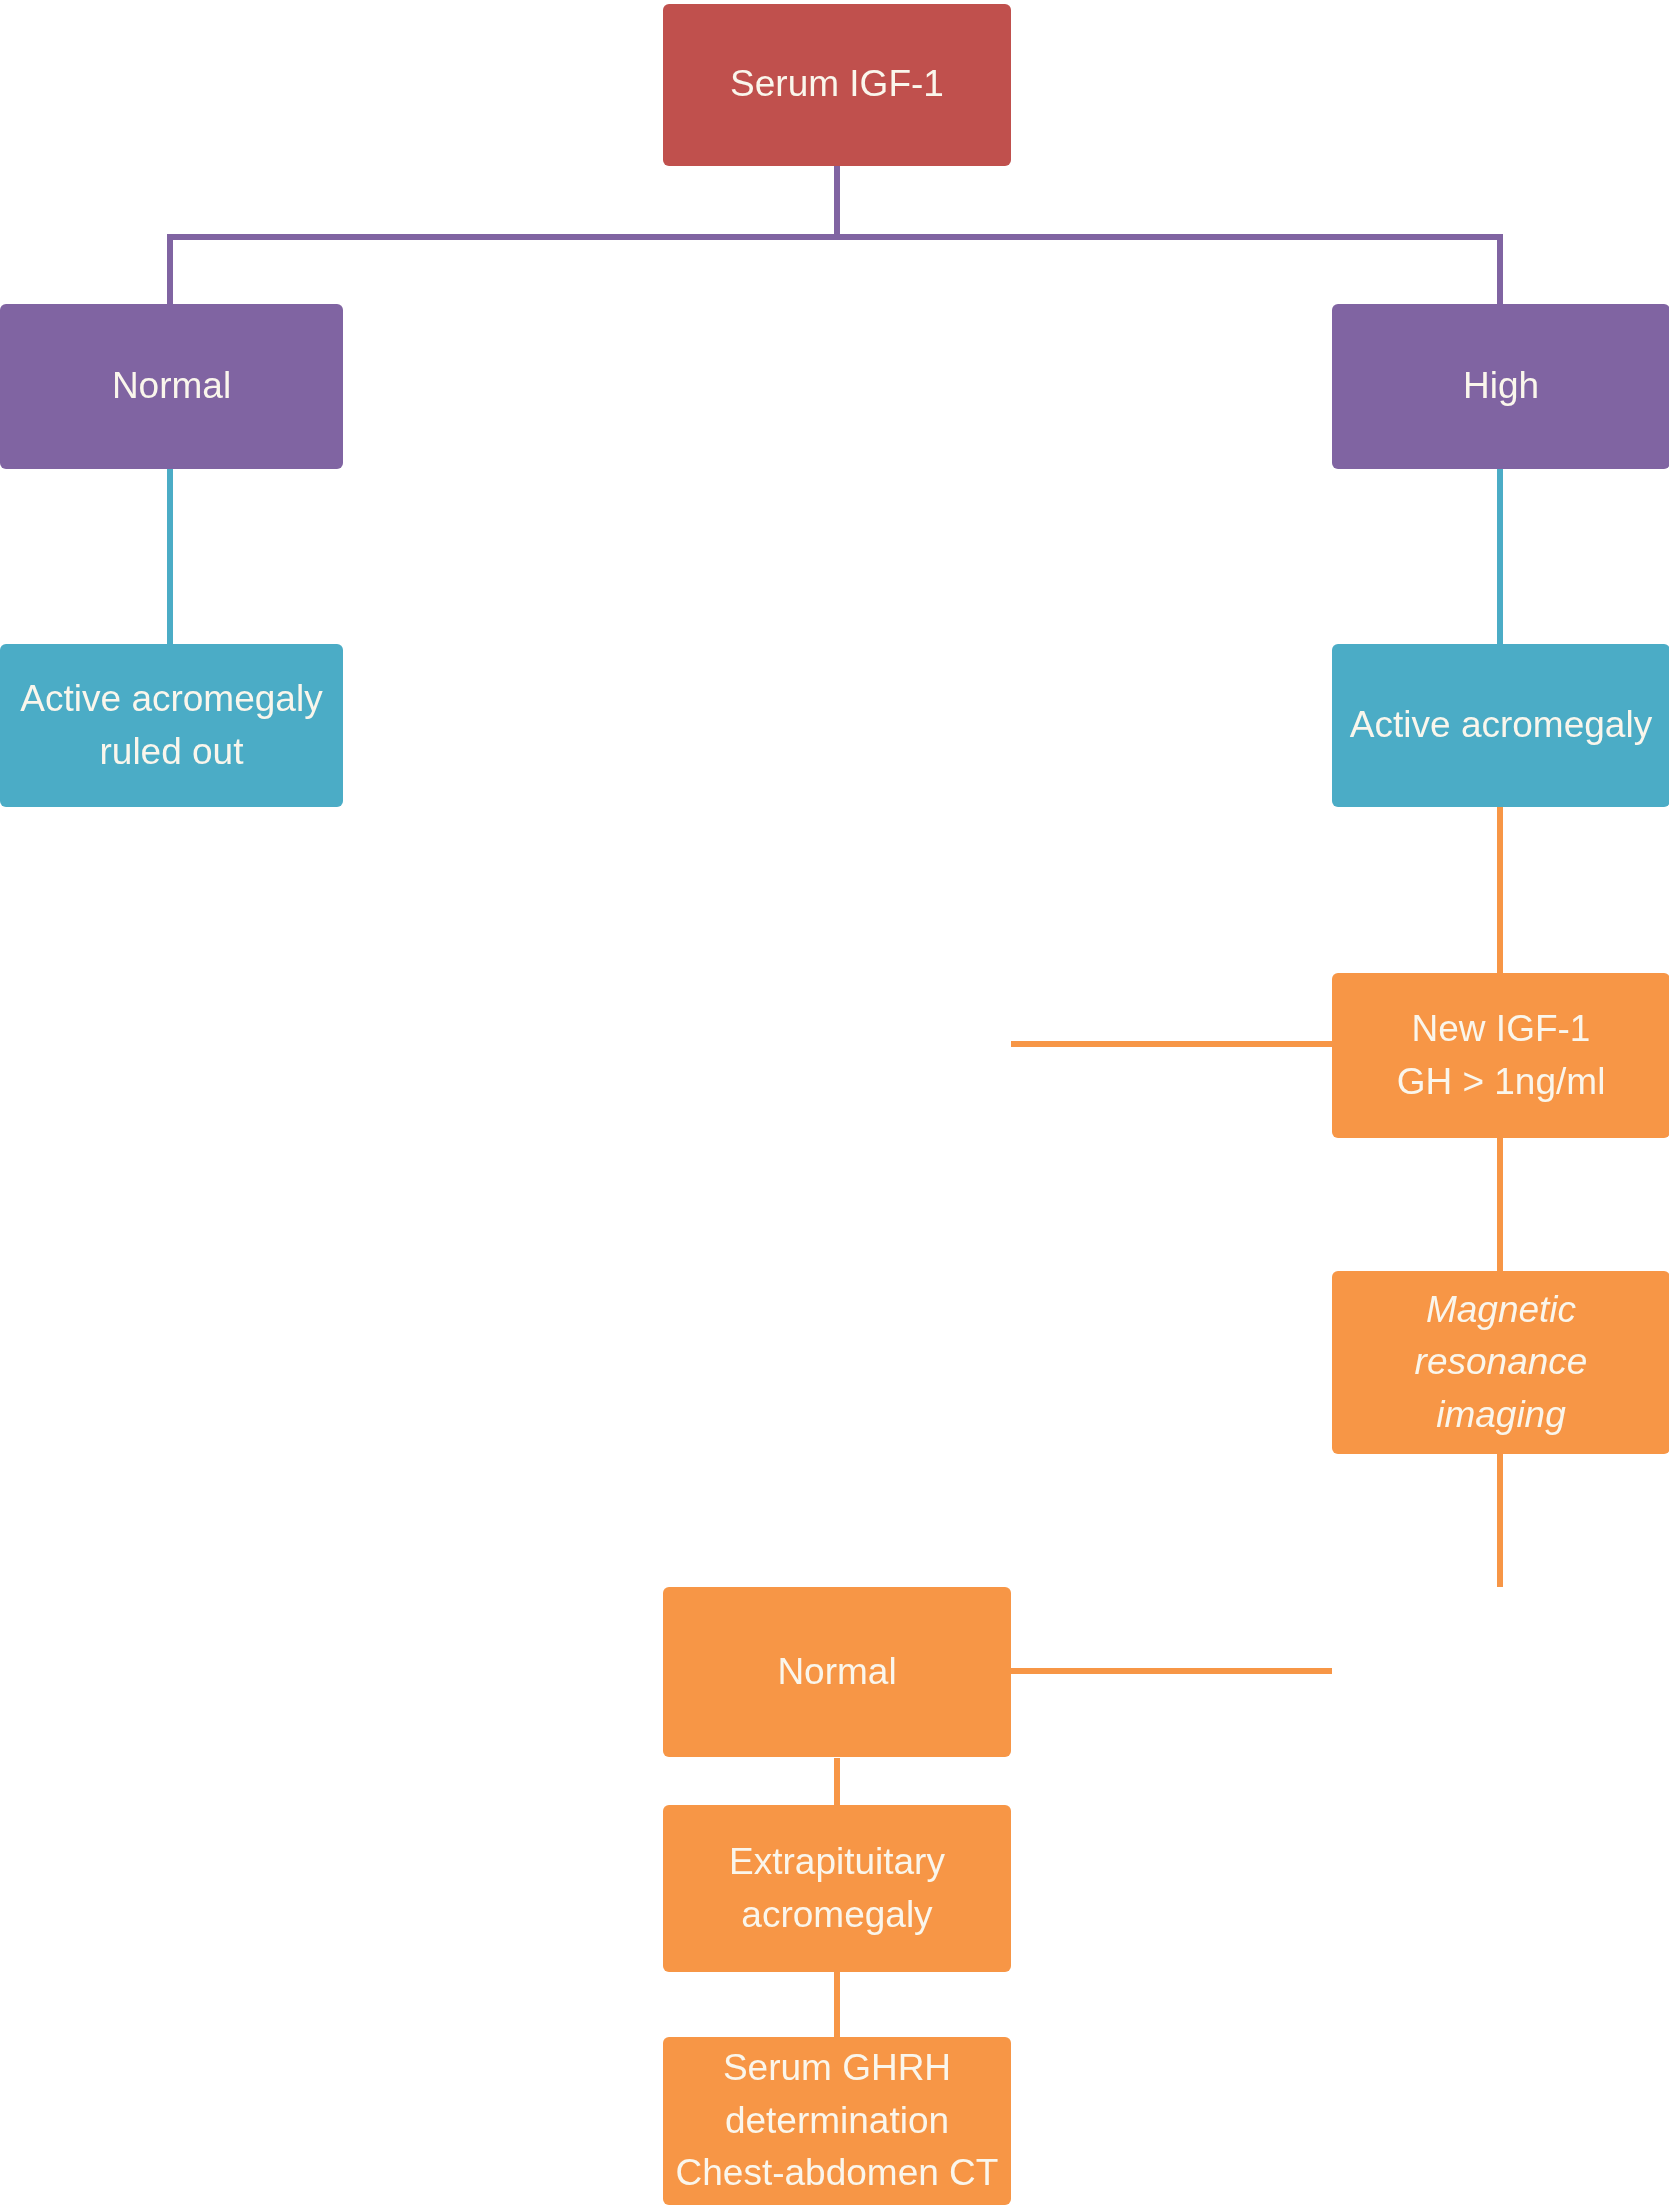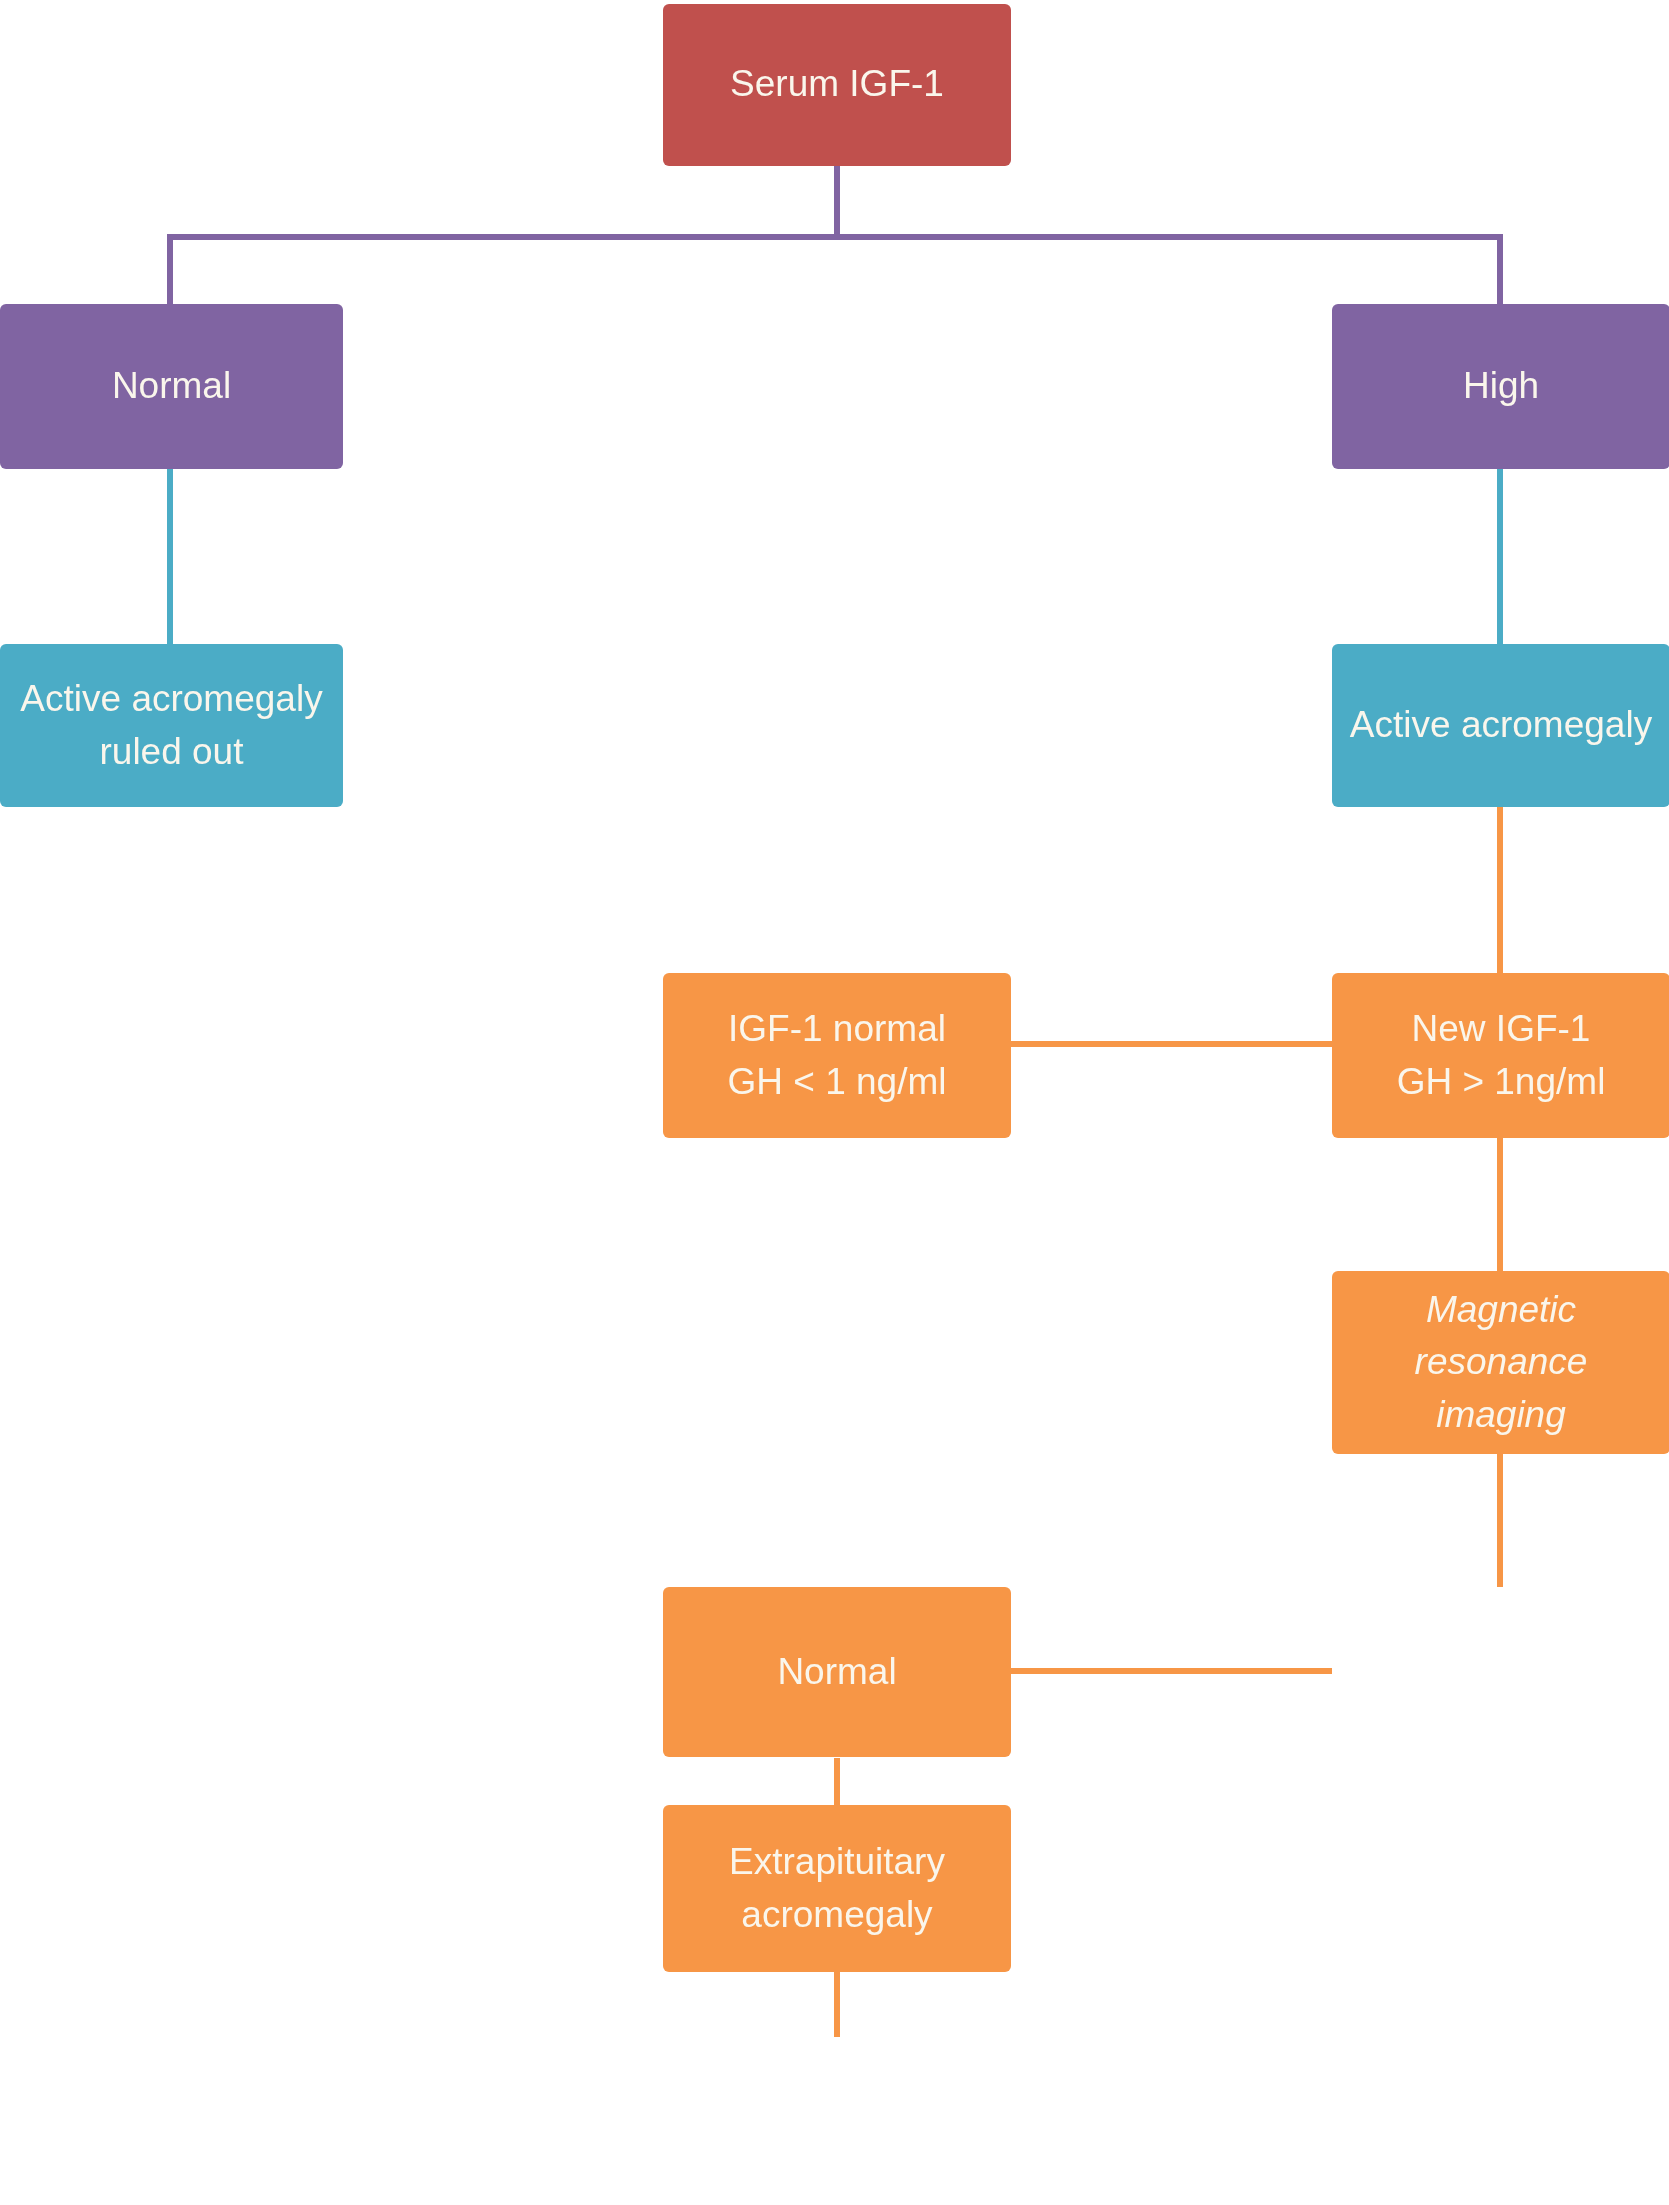"IGF-1 normal" div.node { html: <div>IGF-1 normal GH &lt; 1 ng/ml</div> -> none }
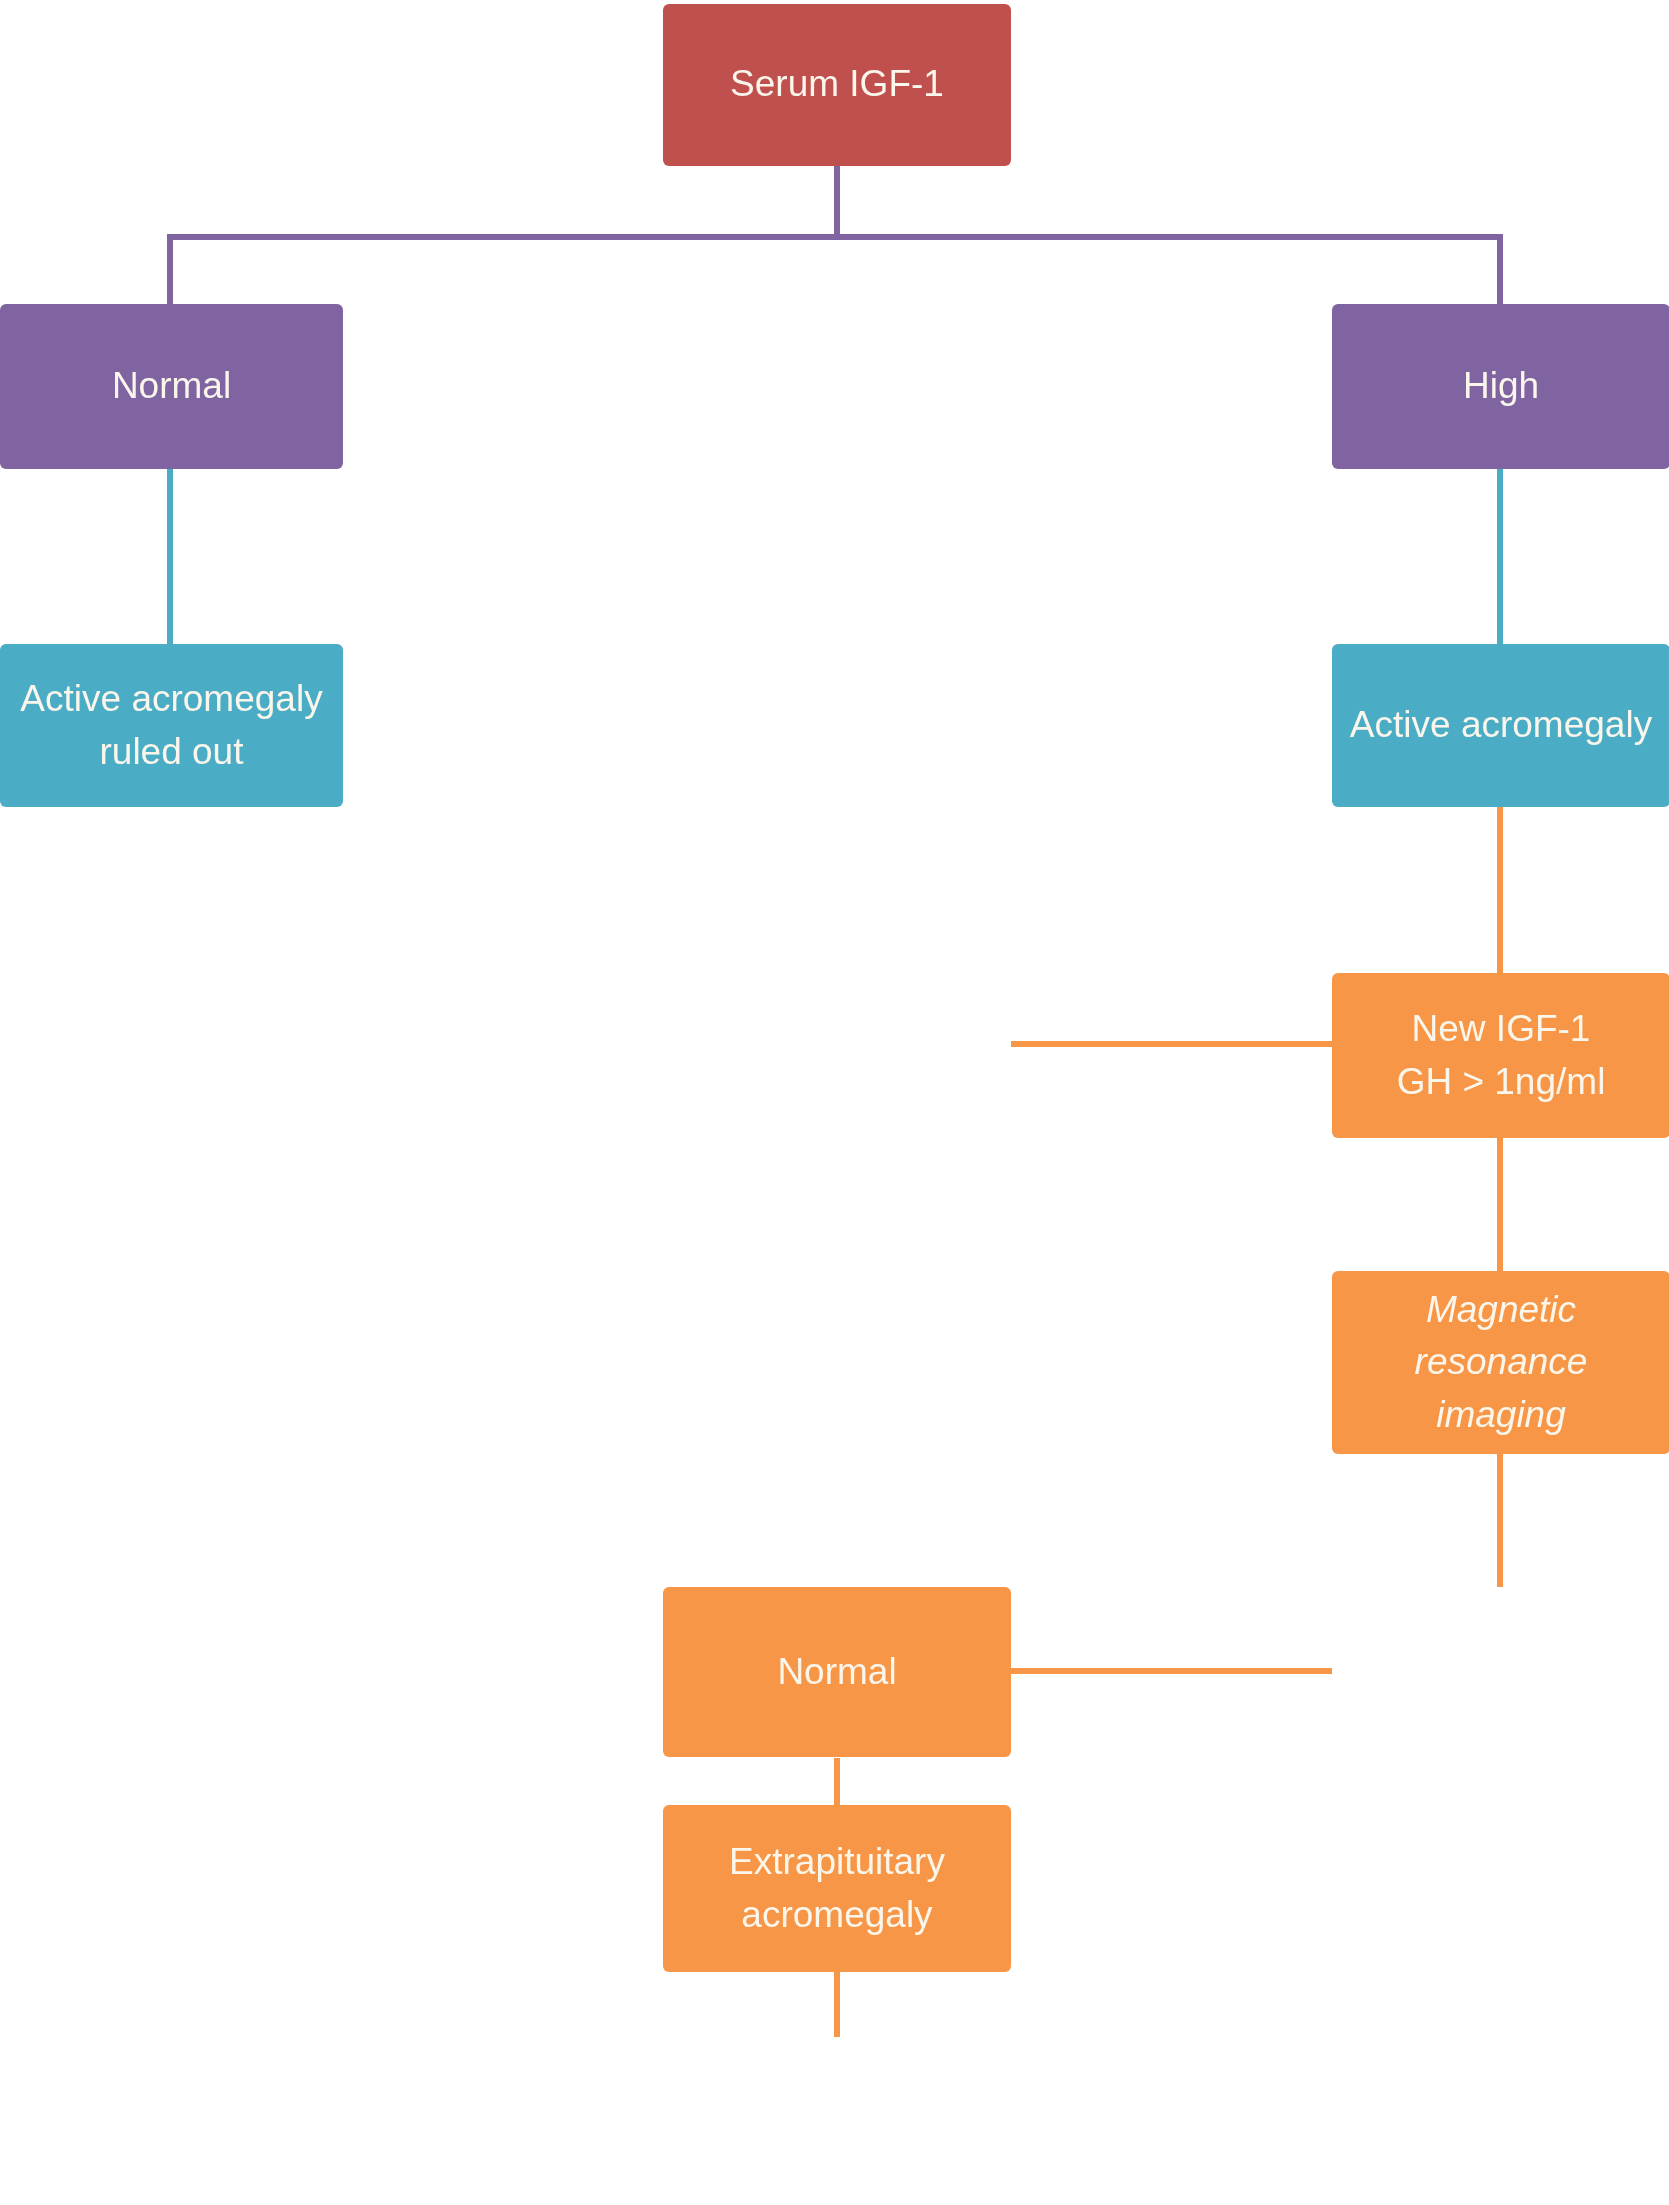"Serum GHRH" div.node { html: none -> <div>Serum GHRH determination Chest-abdomen CT</div> }
